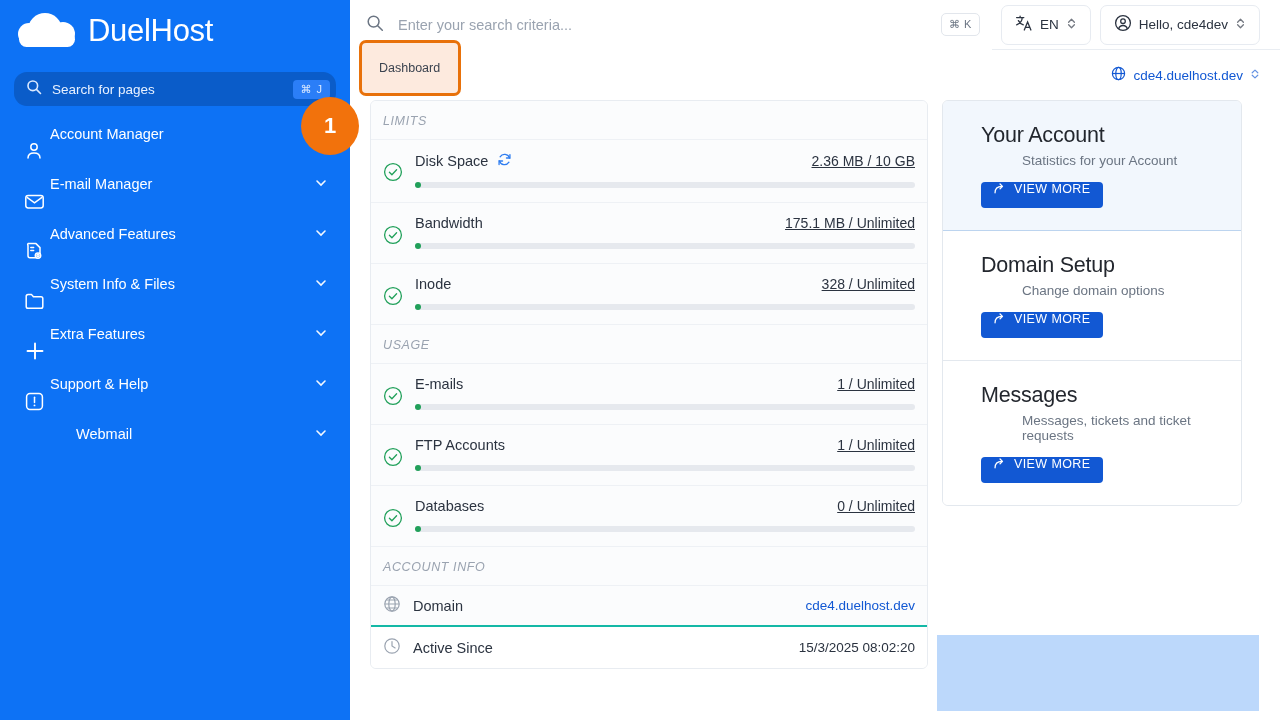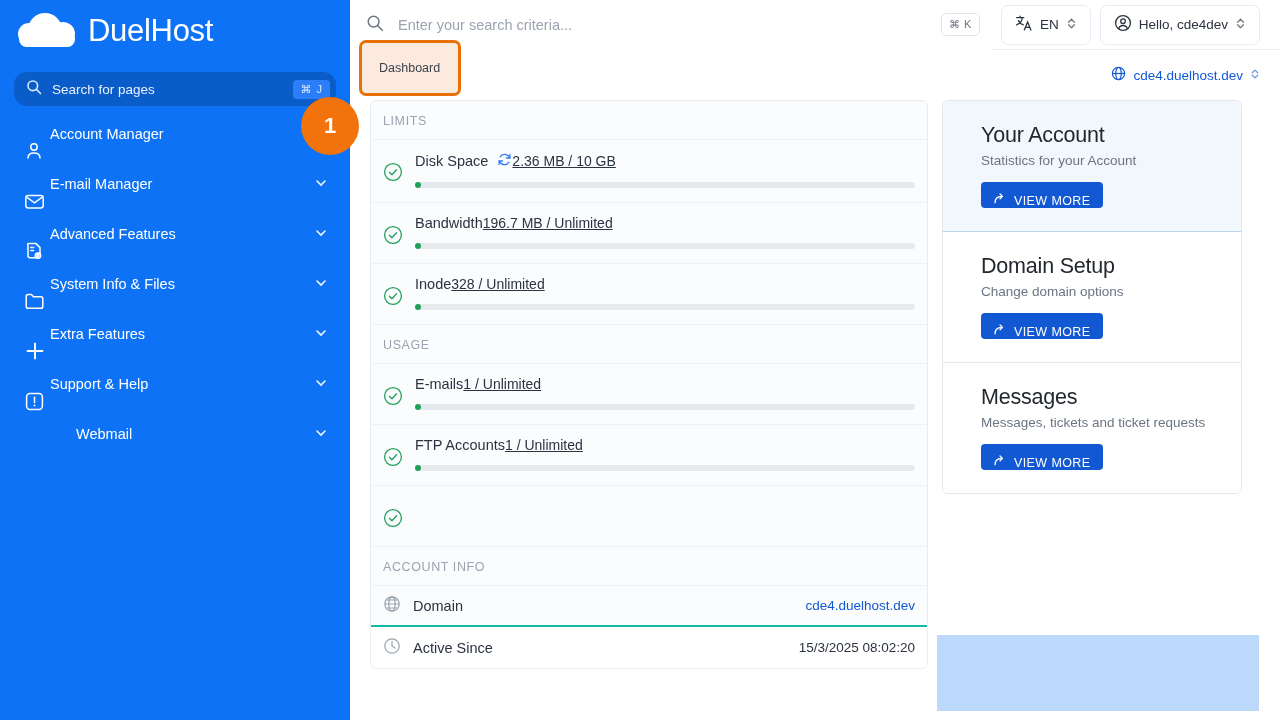"LIMITS" .sec-head { font-style: none -> italic }
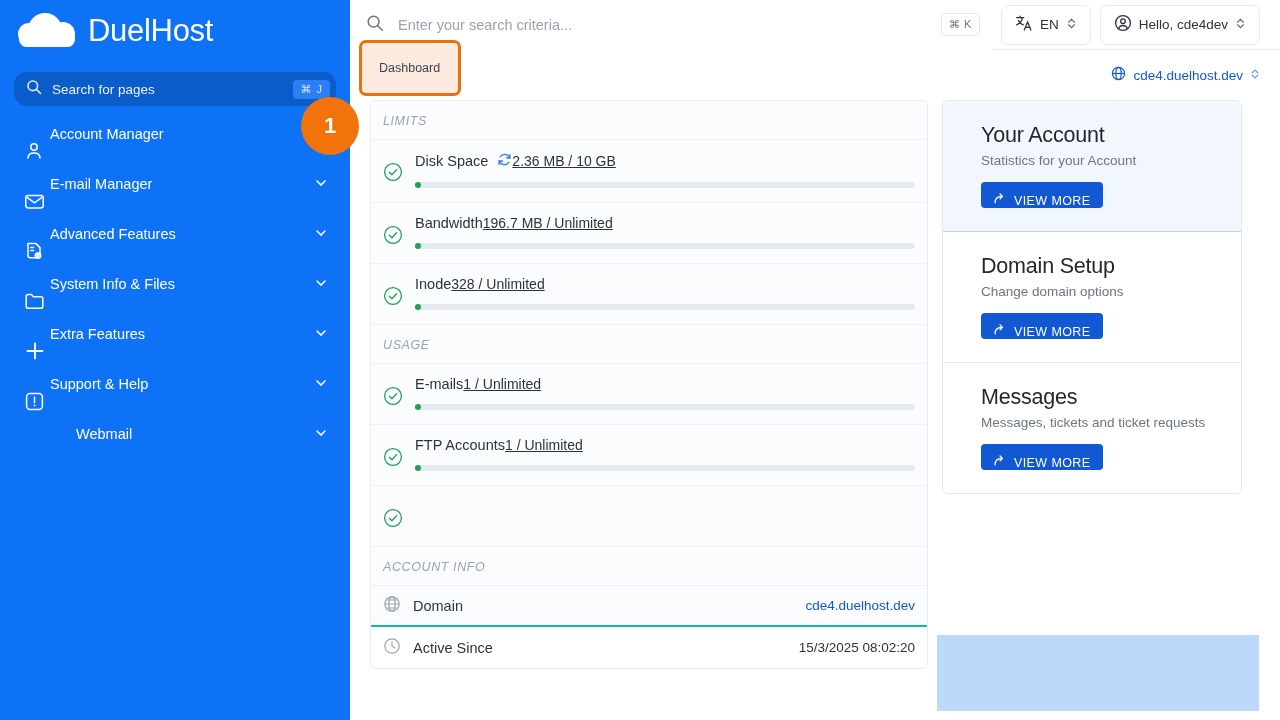"Disk Space" .row-top { justify-content: none -> space-between }
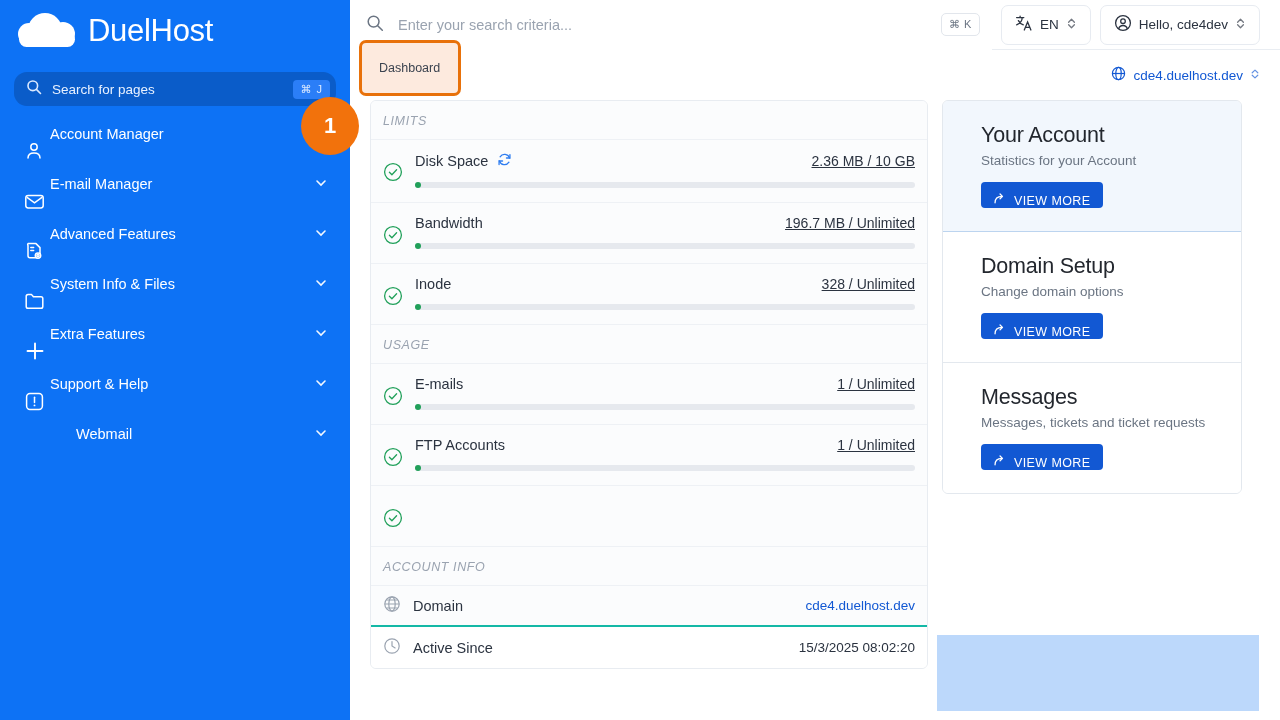"Statistics for your Account" .panel-sub { margin-left: none -> 41px }
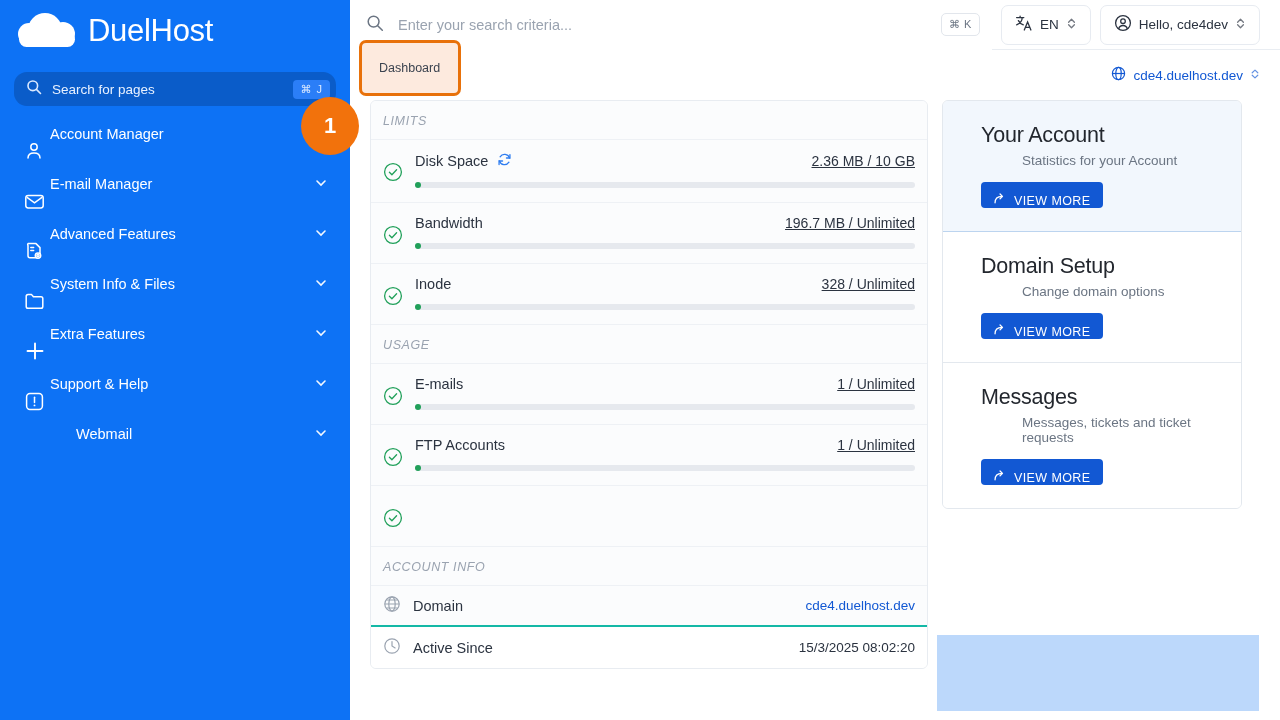"VIEW MORE" .view-btn { align-items: flex-end -> flex-start }
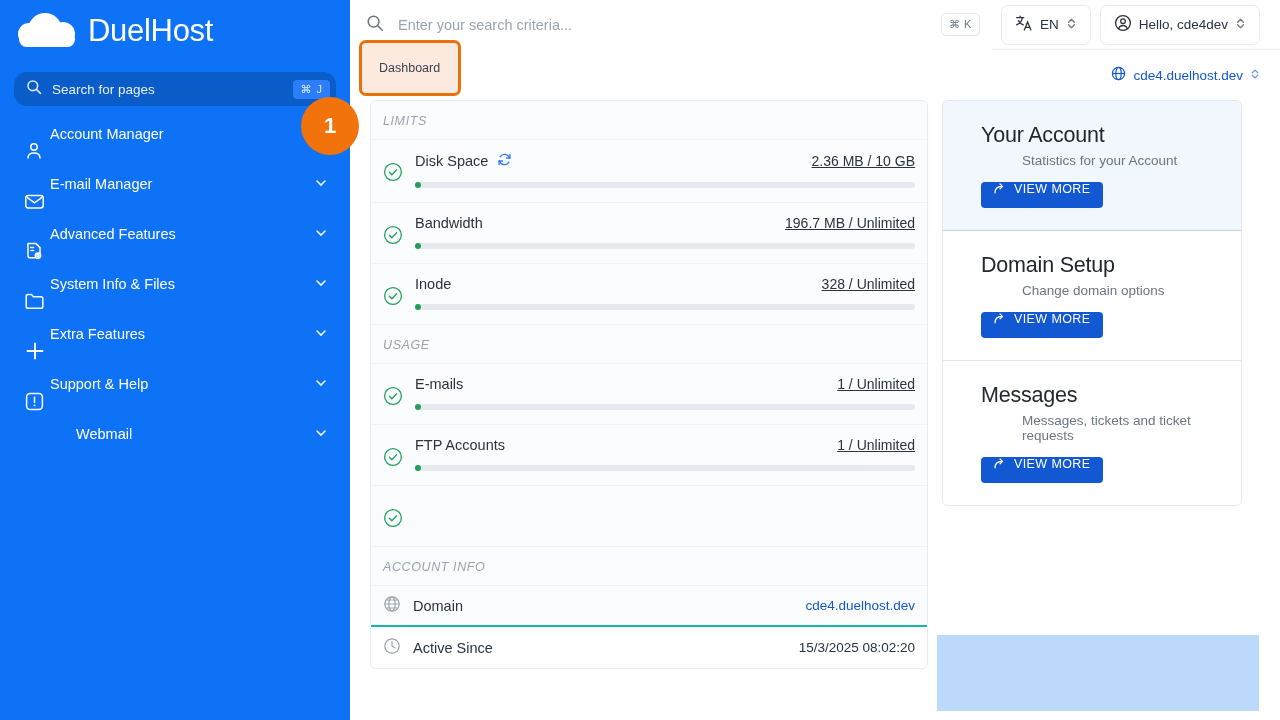"196.7 MB / Unlimited" span.row-value { text: 196.7 -> 175.1 }
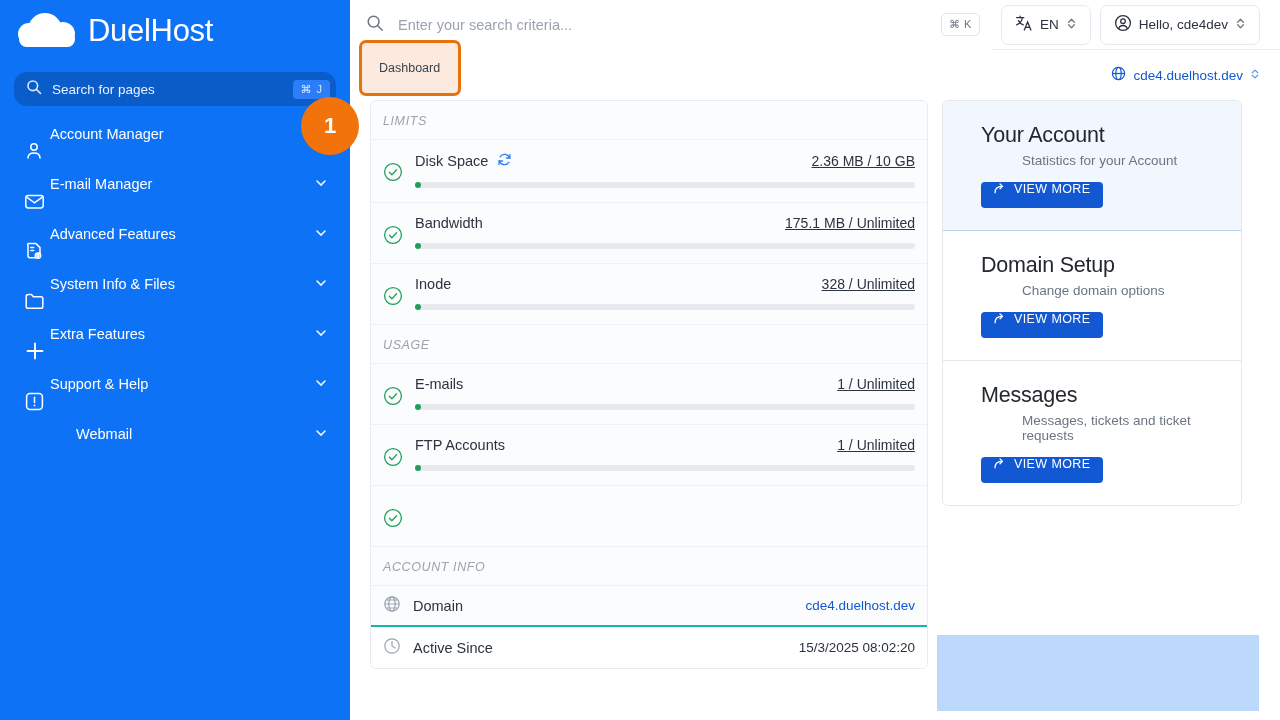"Databases" div.row-body { html: none -> <div> <div> <span> <span>Databases</span> </span> <span>0 / Unlimited</span> </div> <div> <span></span> </div> </div> }
